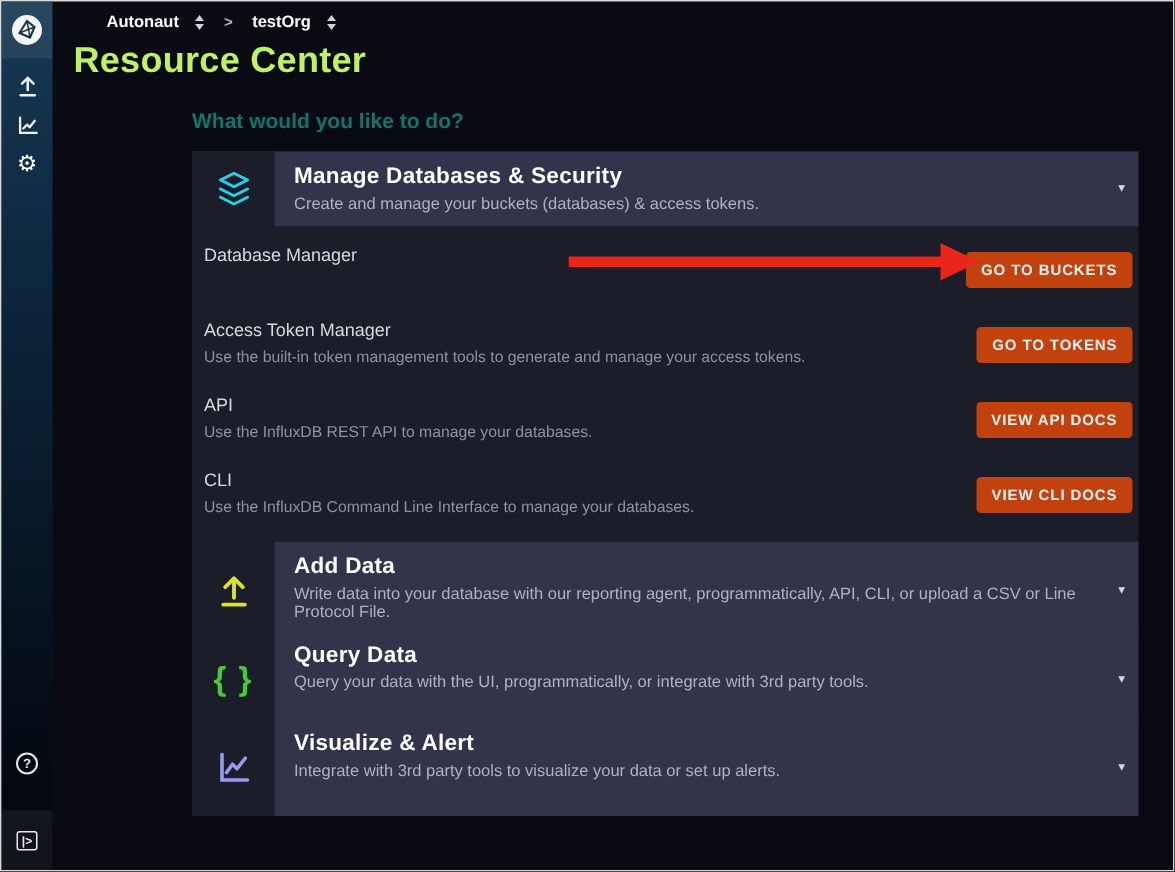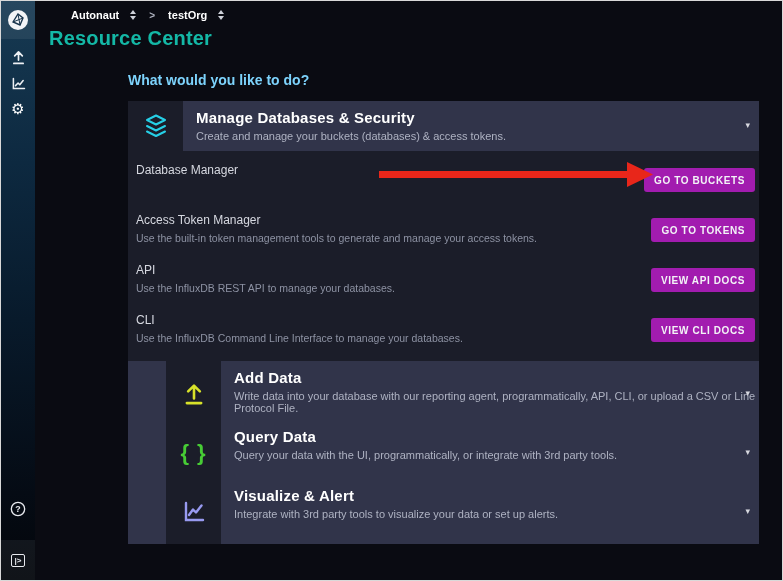"Resource Center" #page-title { color: #14b8a6 -> #bef264; font-size: 20px -> 24px }
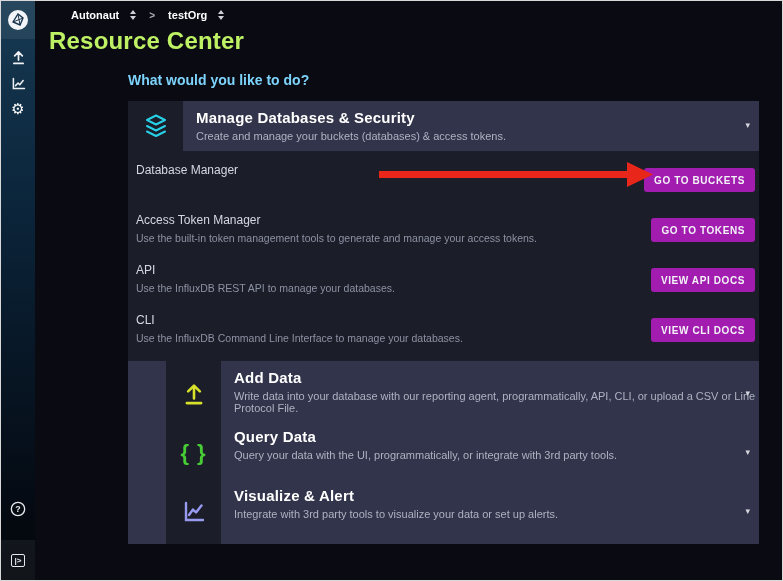"What would you like to" #page-sub { color: #7dd3fc -> #0f766e }
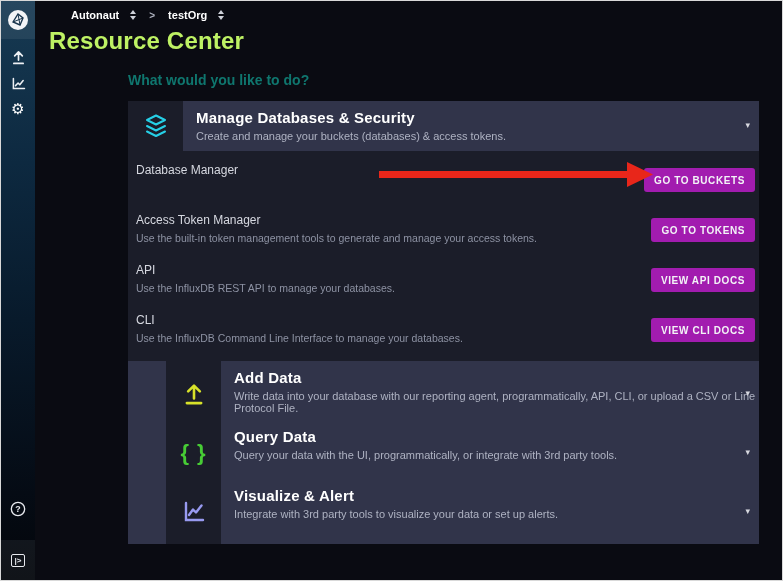"GO TO BUCKETS" .row-btn { background: #a21caf -> #c2410c }
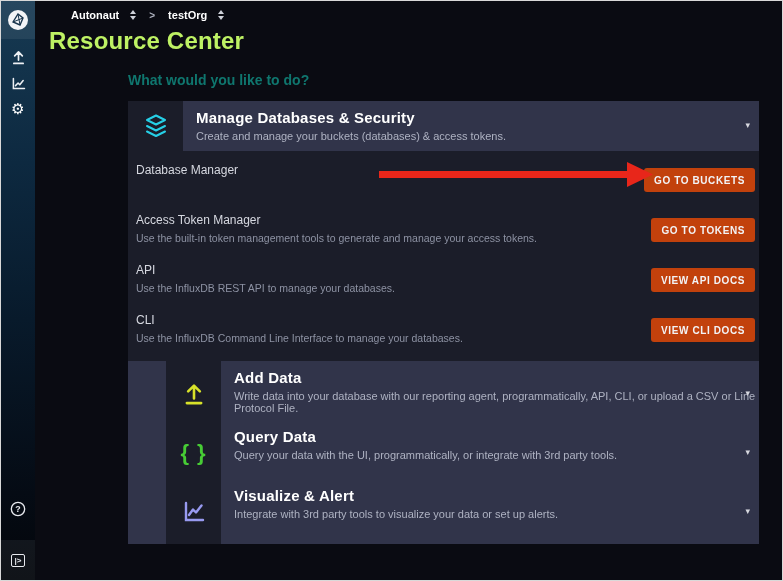"Add Data" .collapsed .panel-header { padding-left: 38px -> none }
